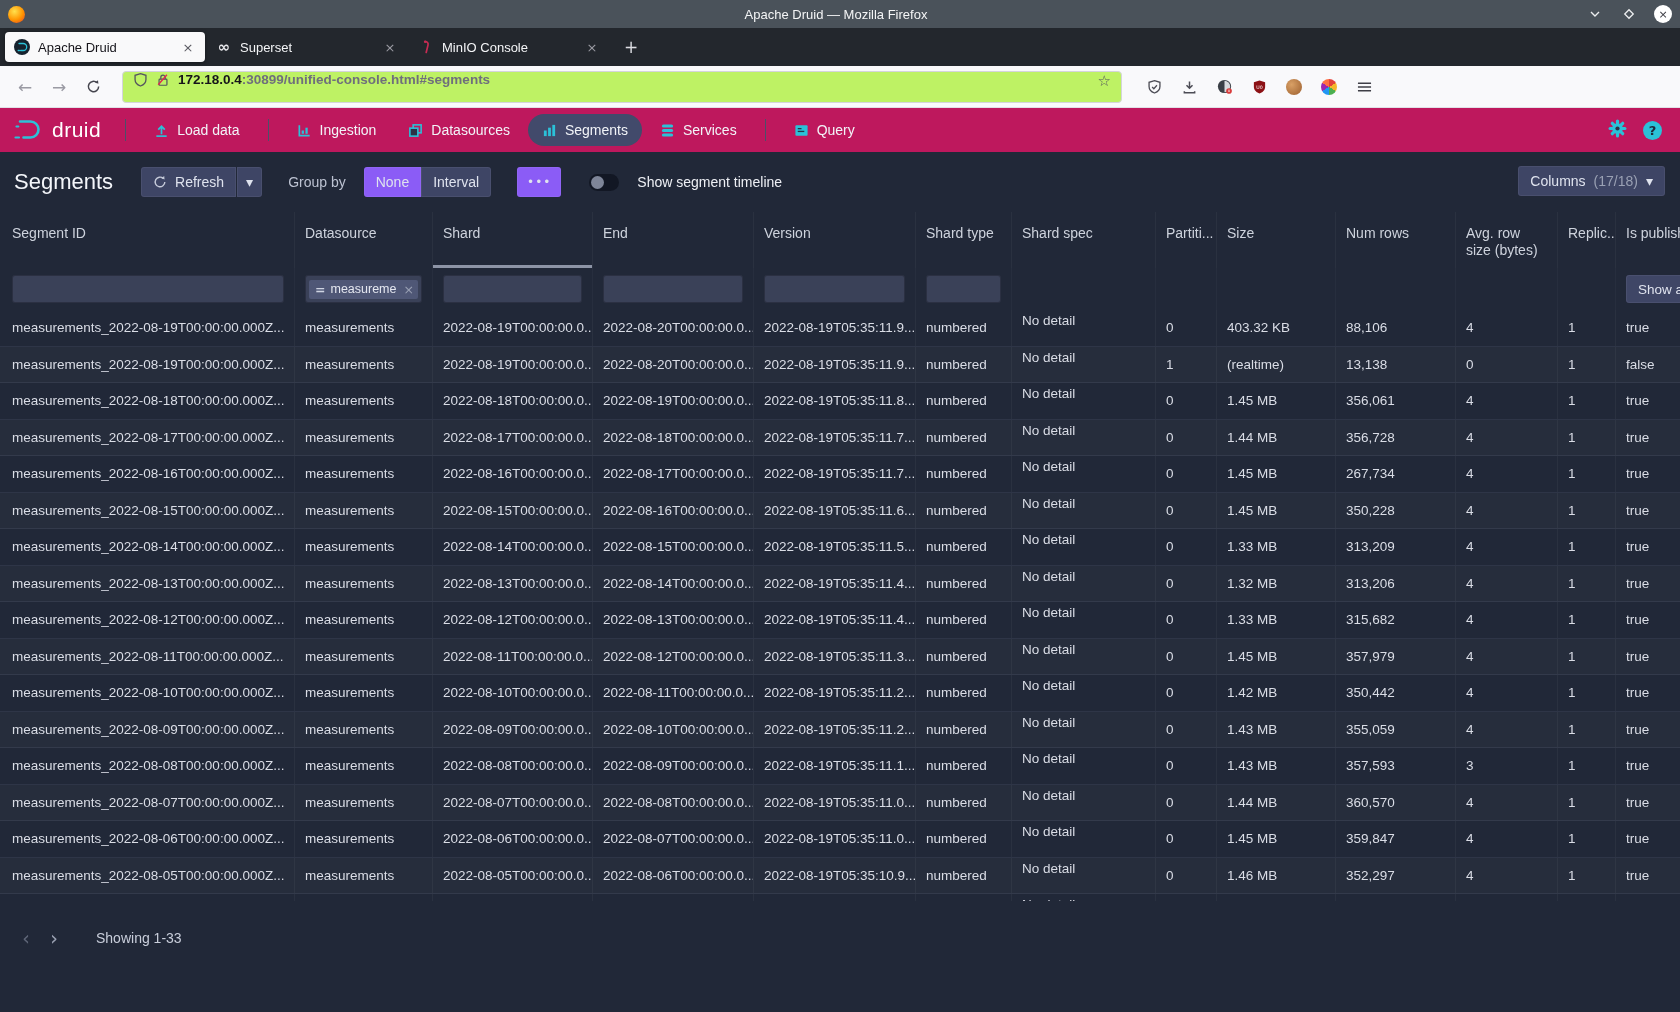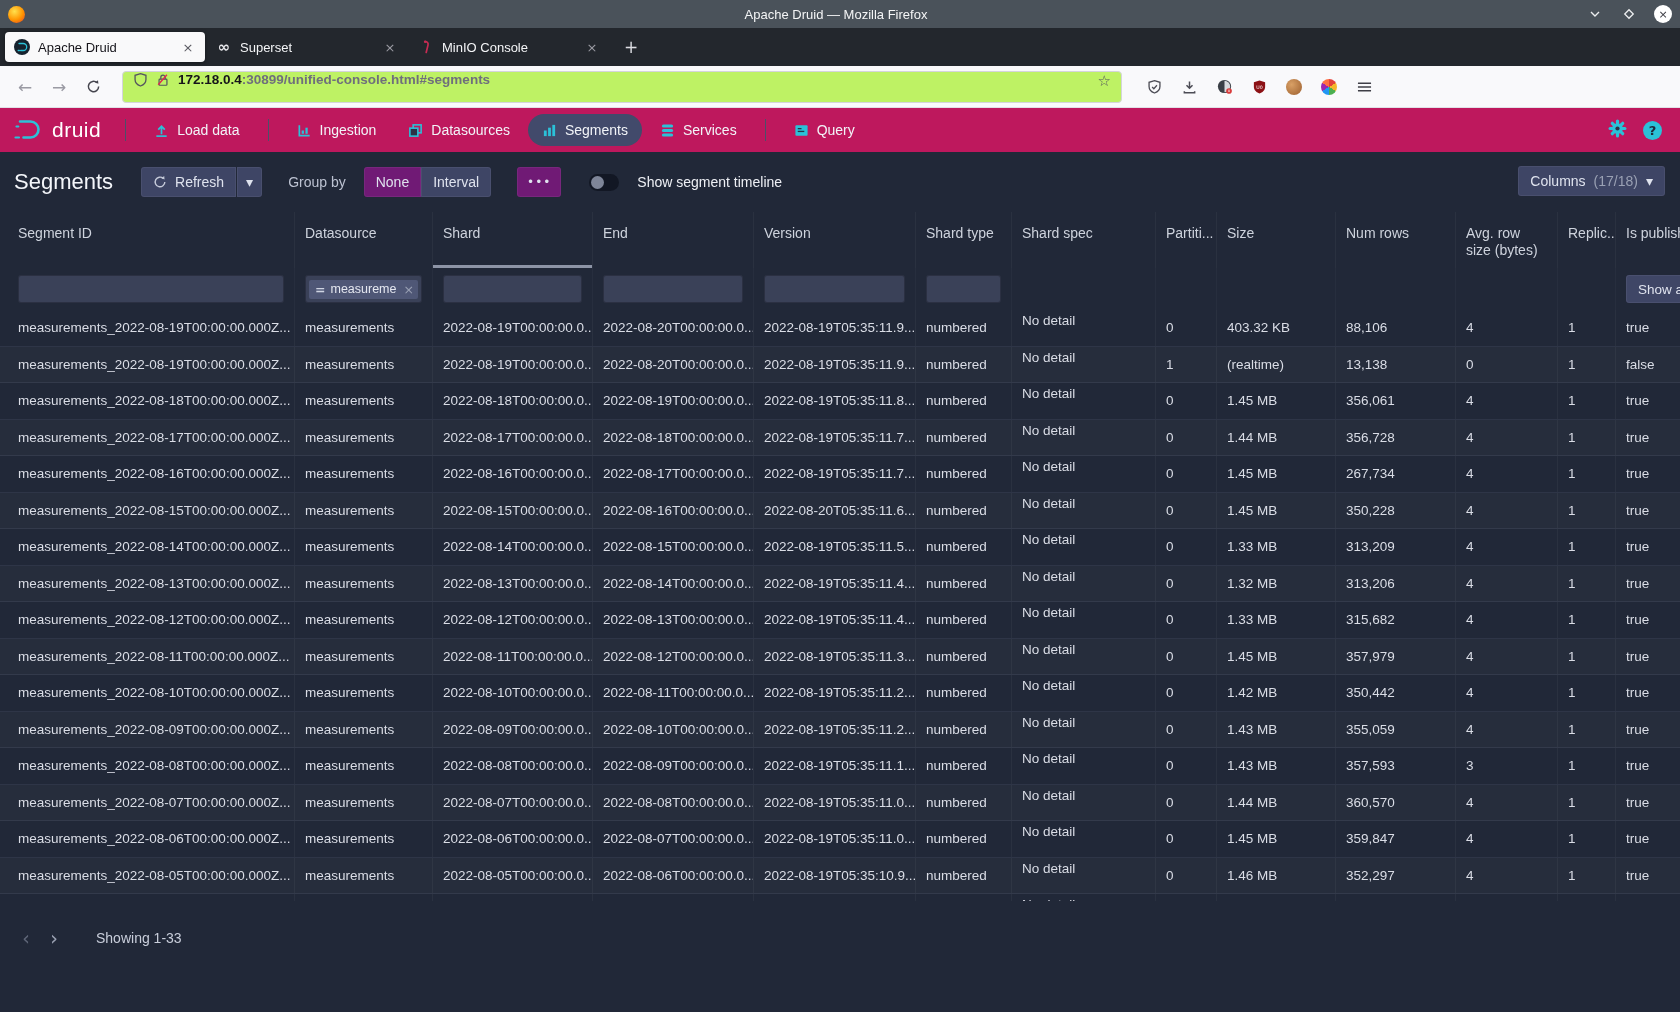"None" .btn.lighter { background: #701a75 -> #8b5cf6 }
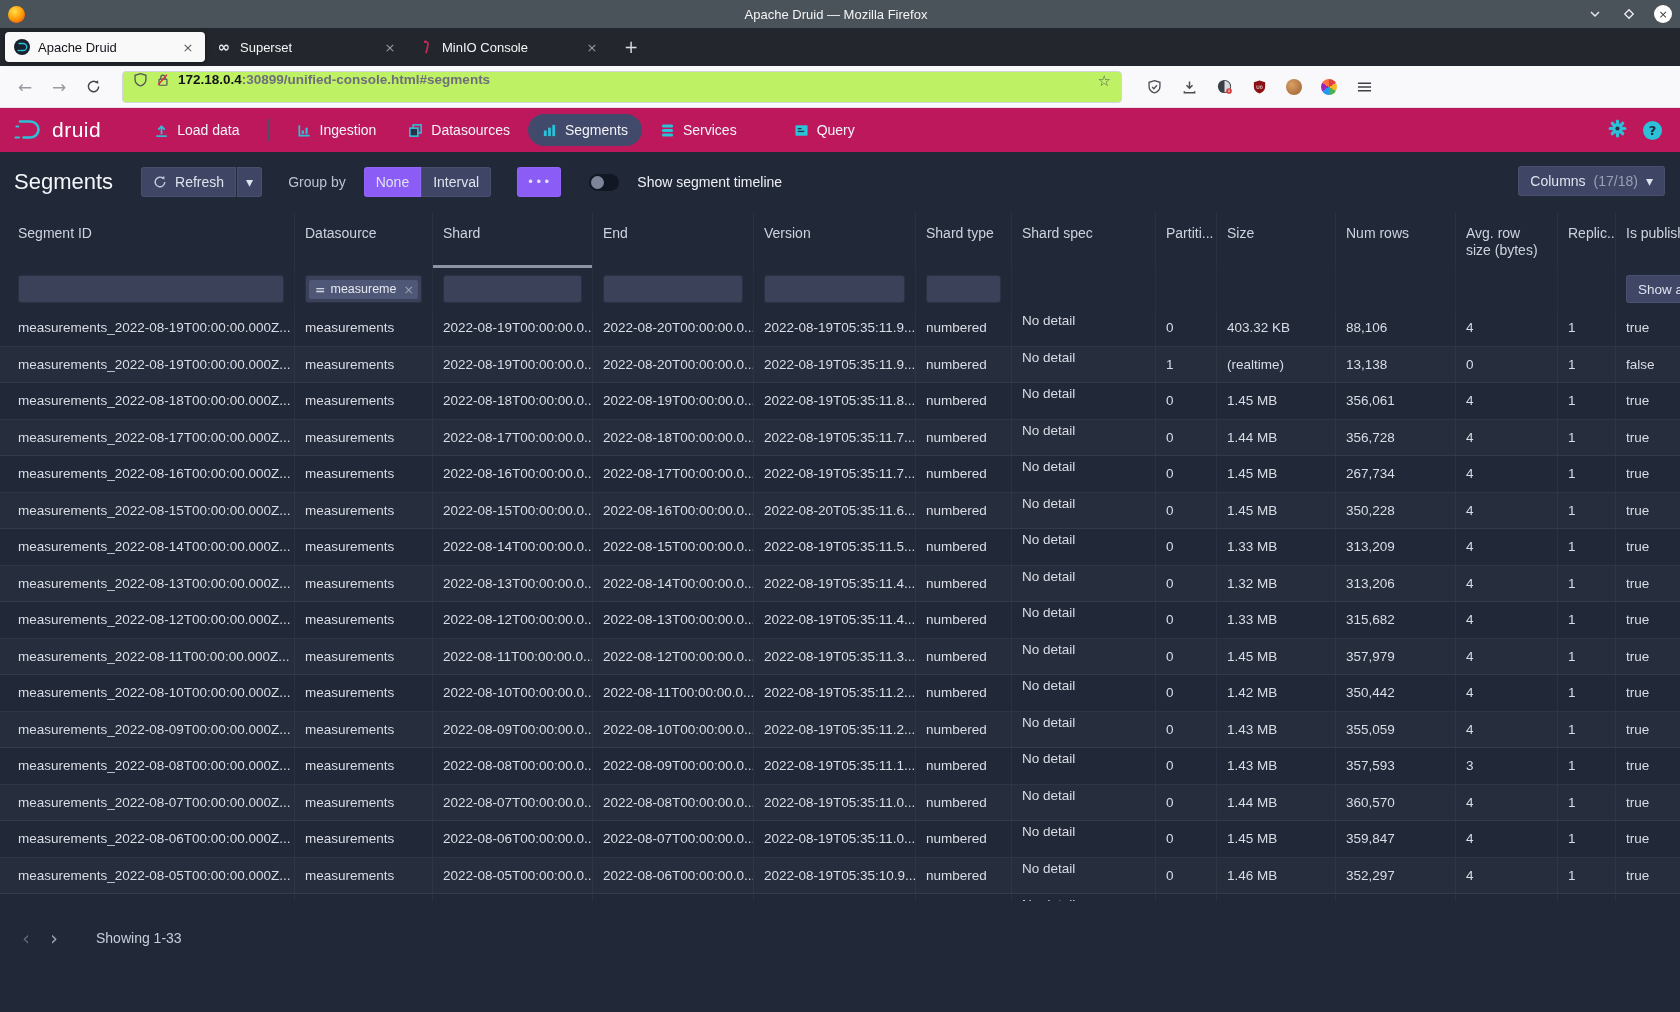"Segment ID" .c1 { padding-left: 18px -> 12px }
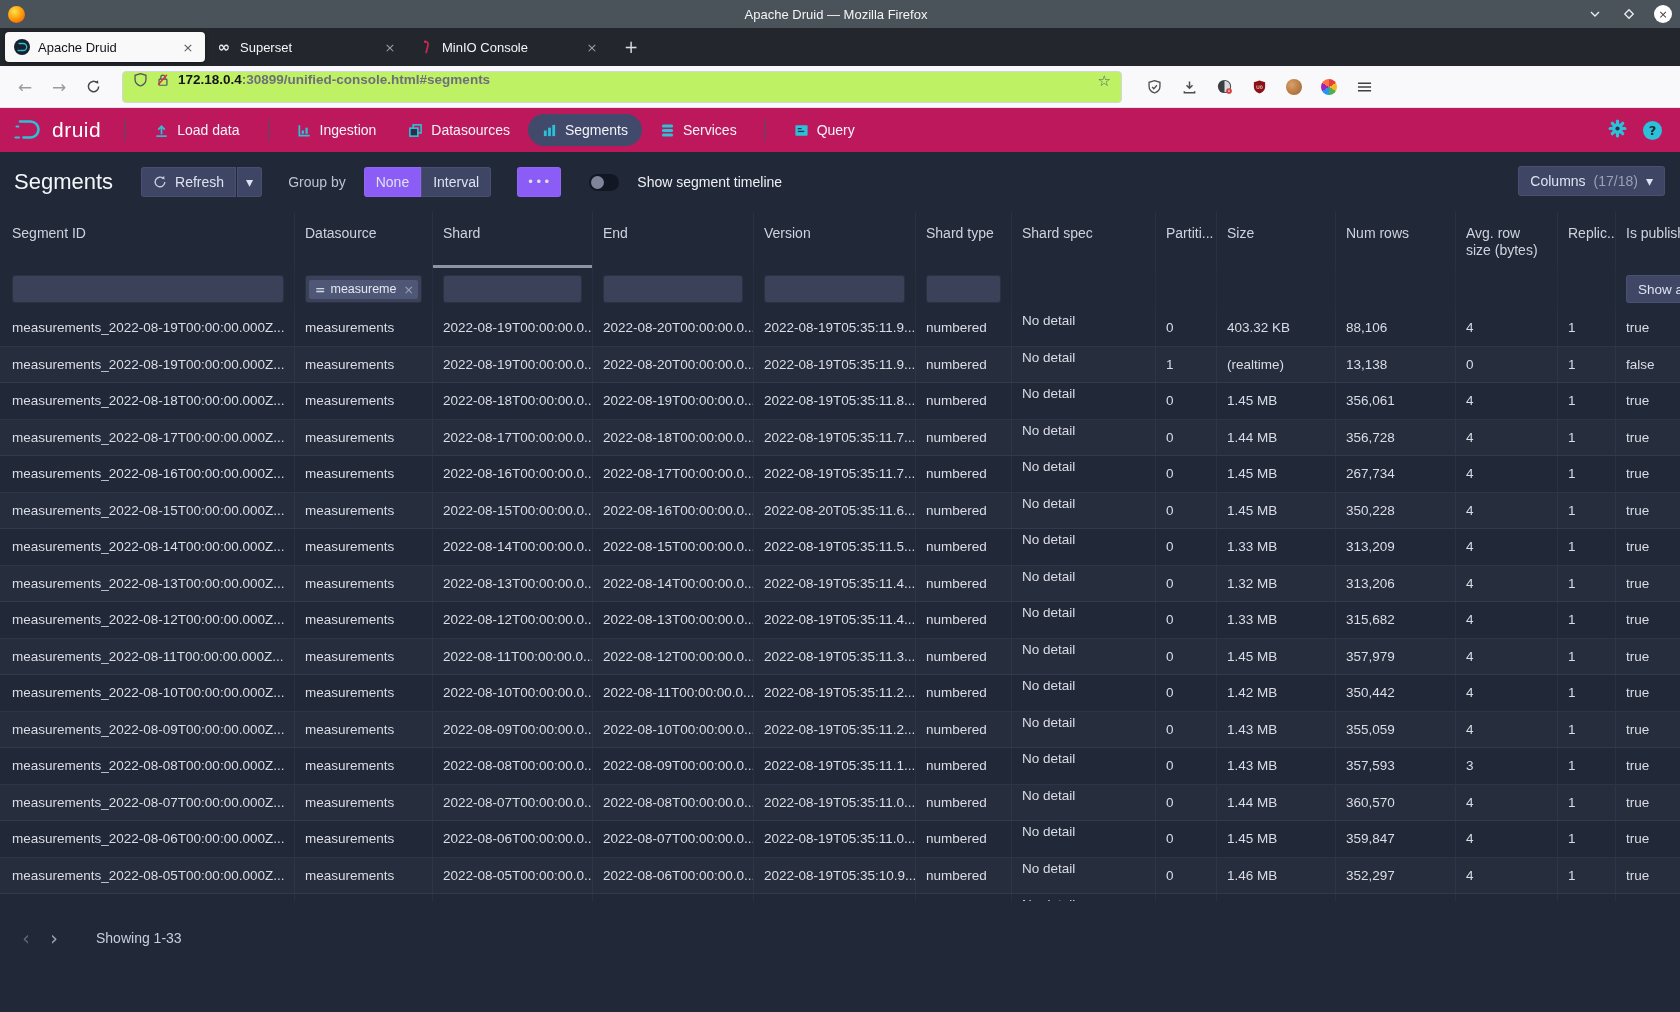"2022-08-20T05:35:11.6..." div.cell { text: 2022-08-20T05:35:11.6 -> 2022-08-19T05:35:11.6 }
